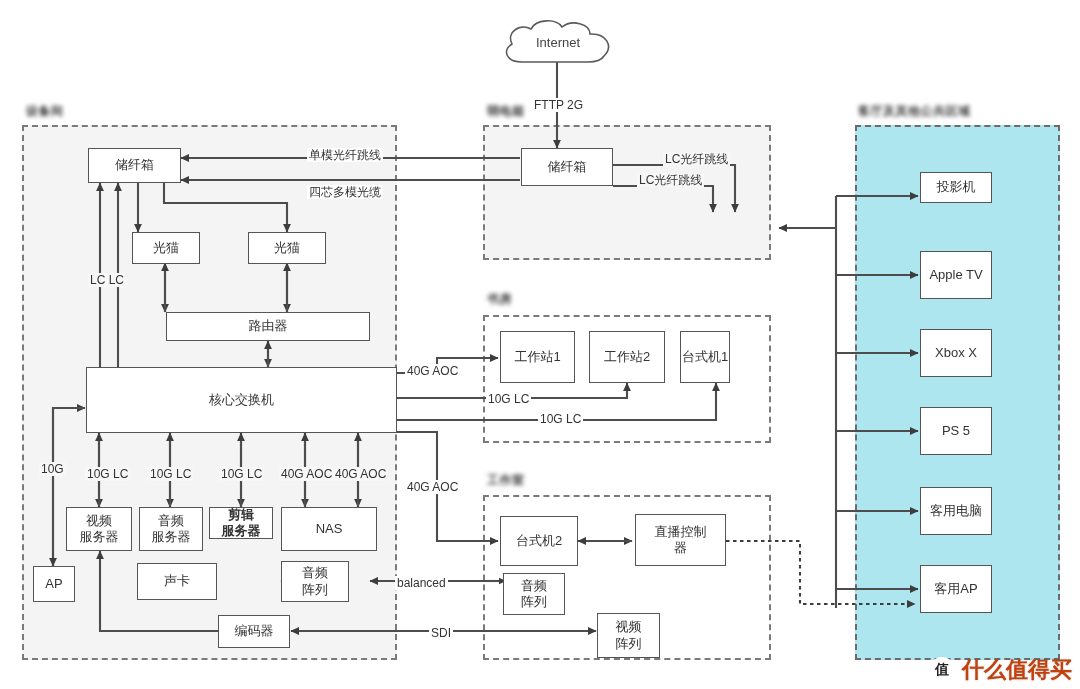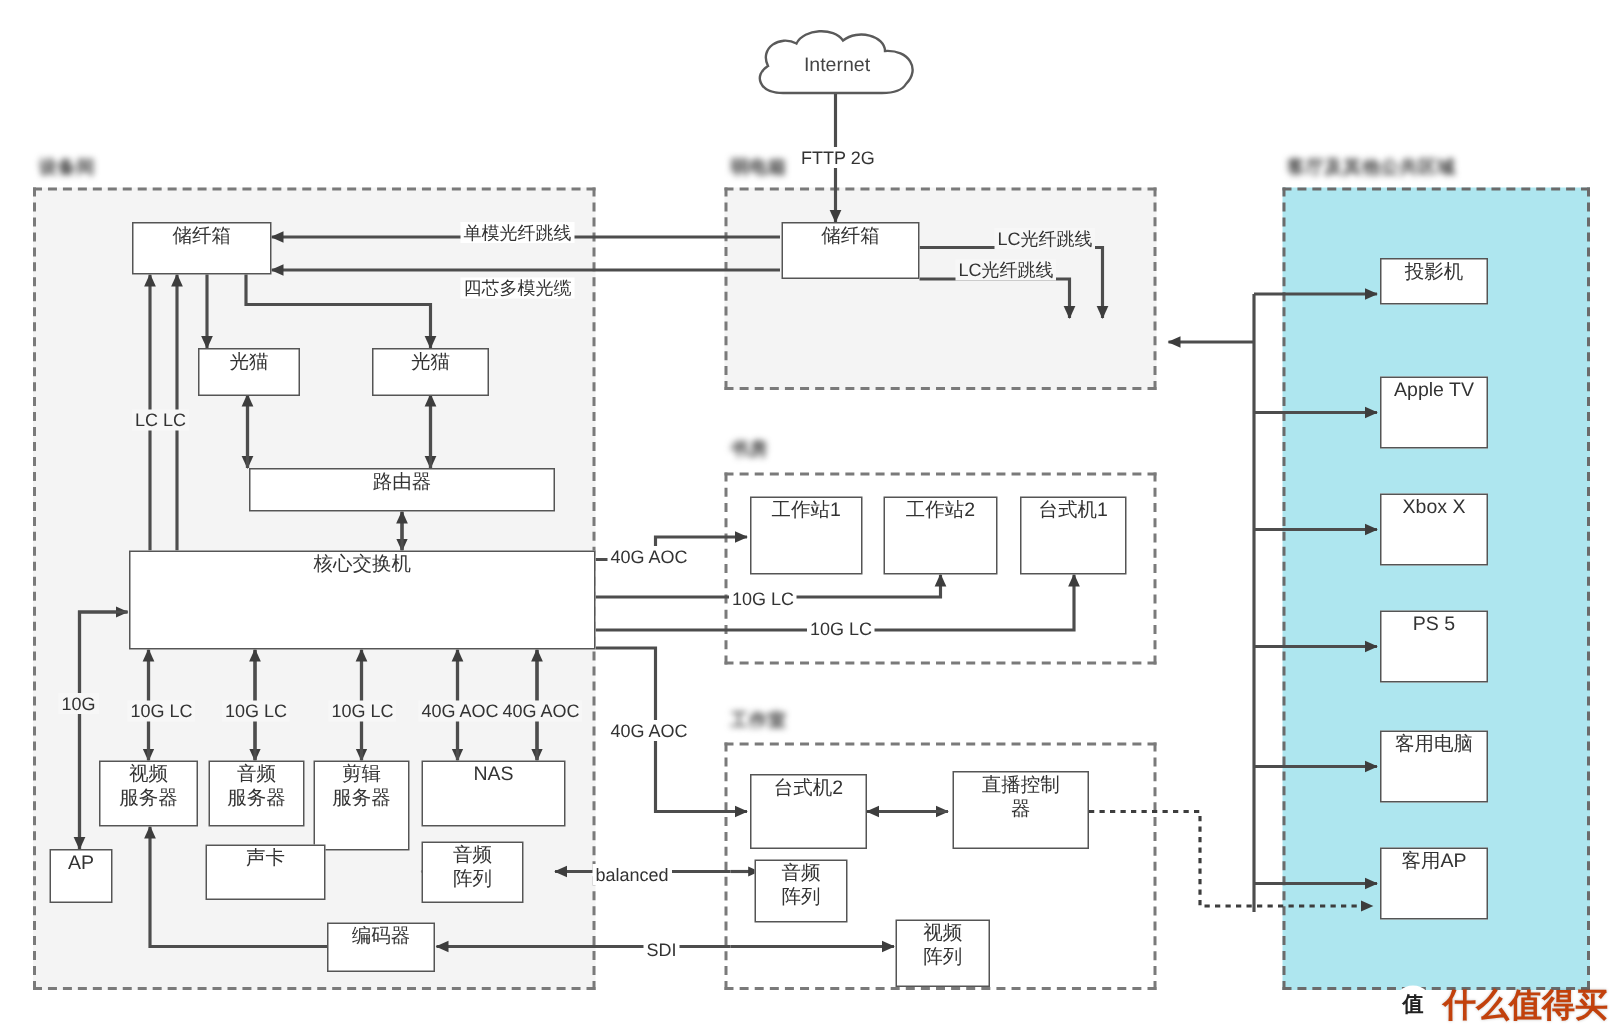"储纤箱" .node { align-items: flex-start -> center }
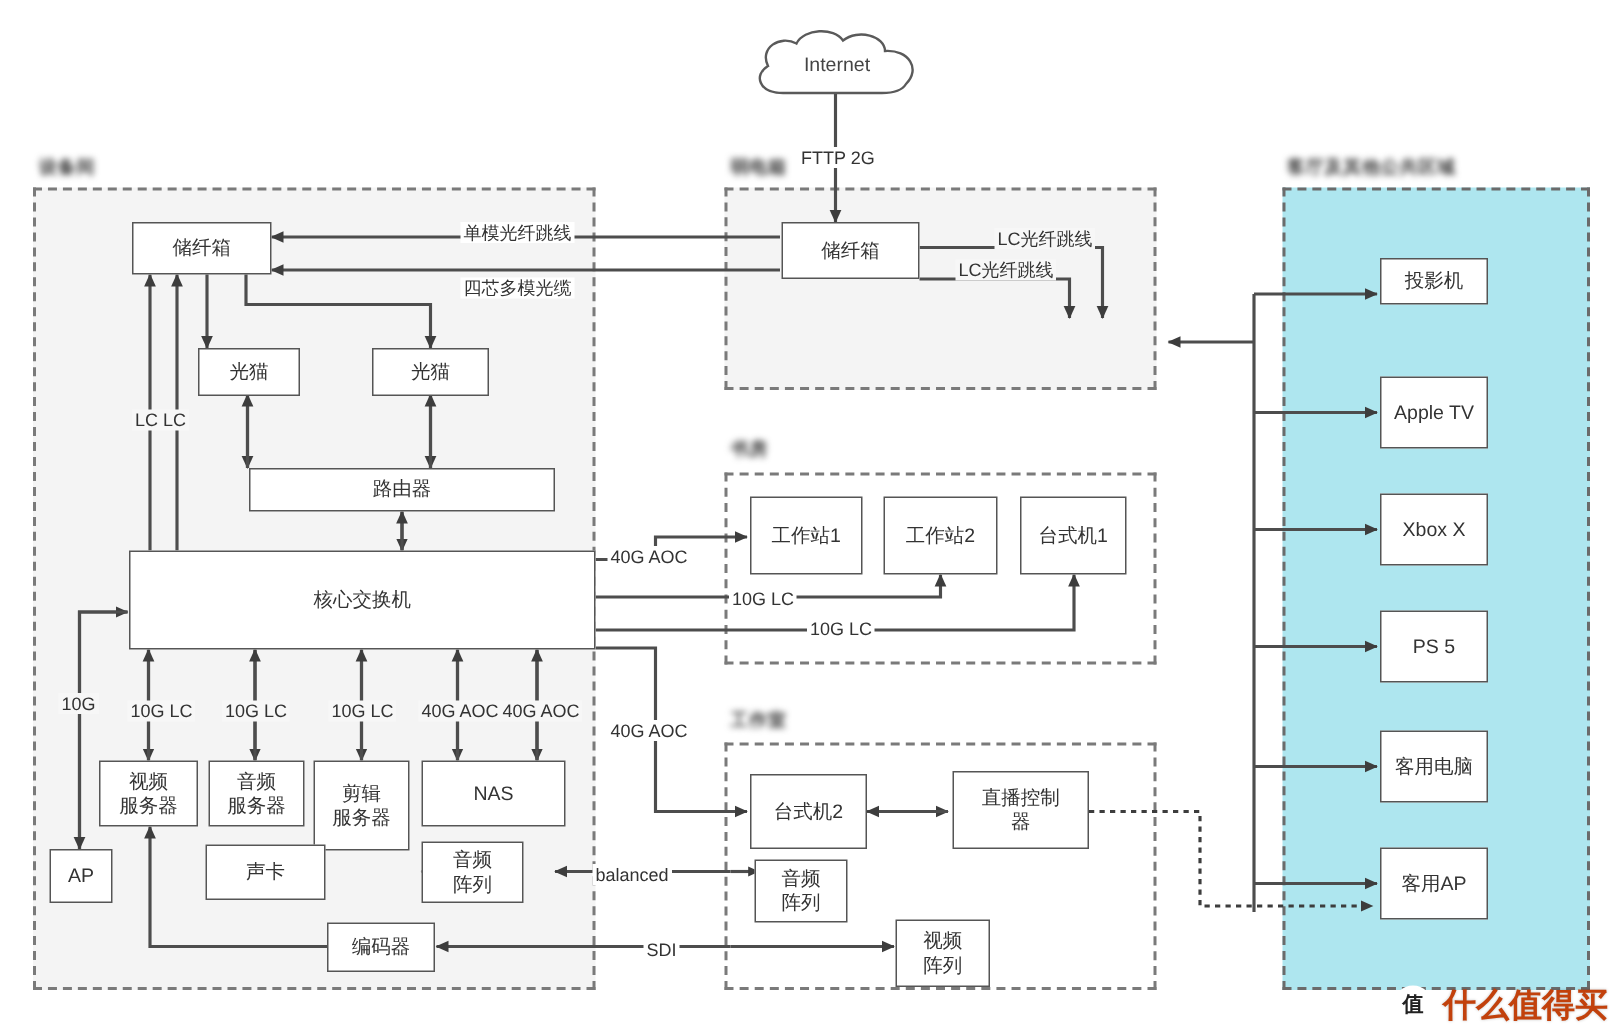"台式机1" div.node { width: 71px -> 50px }
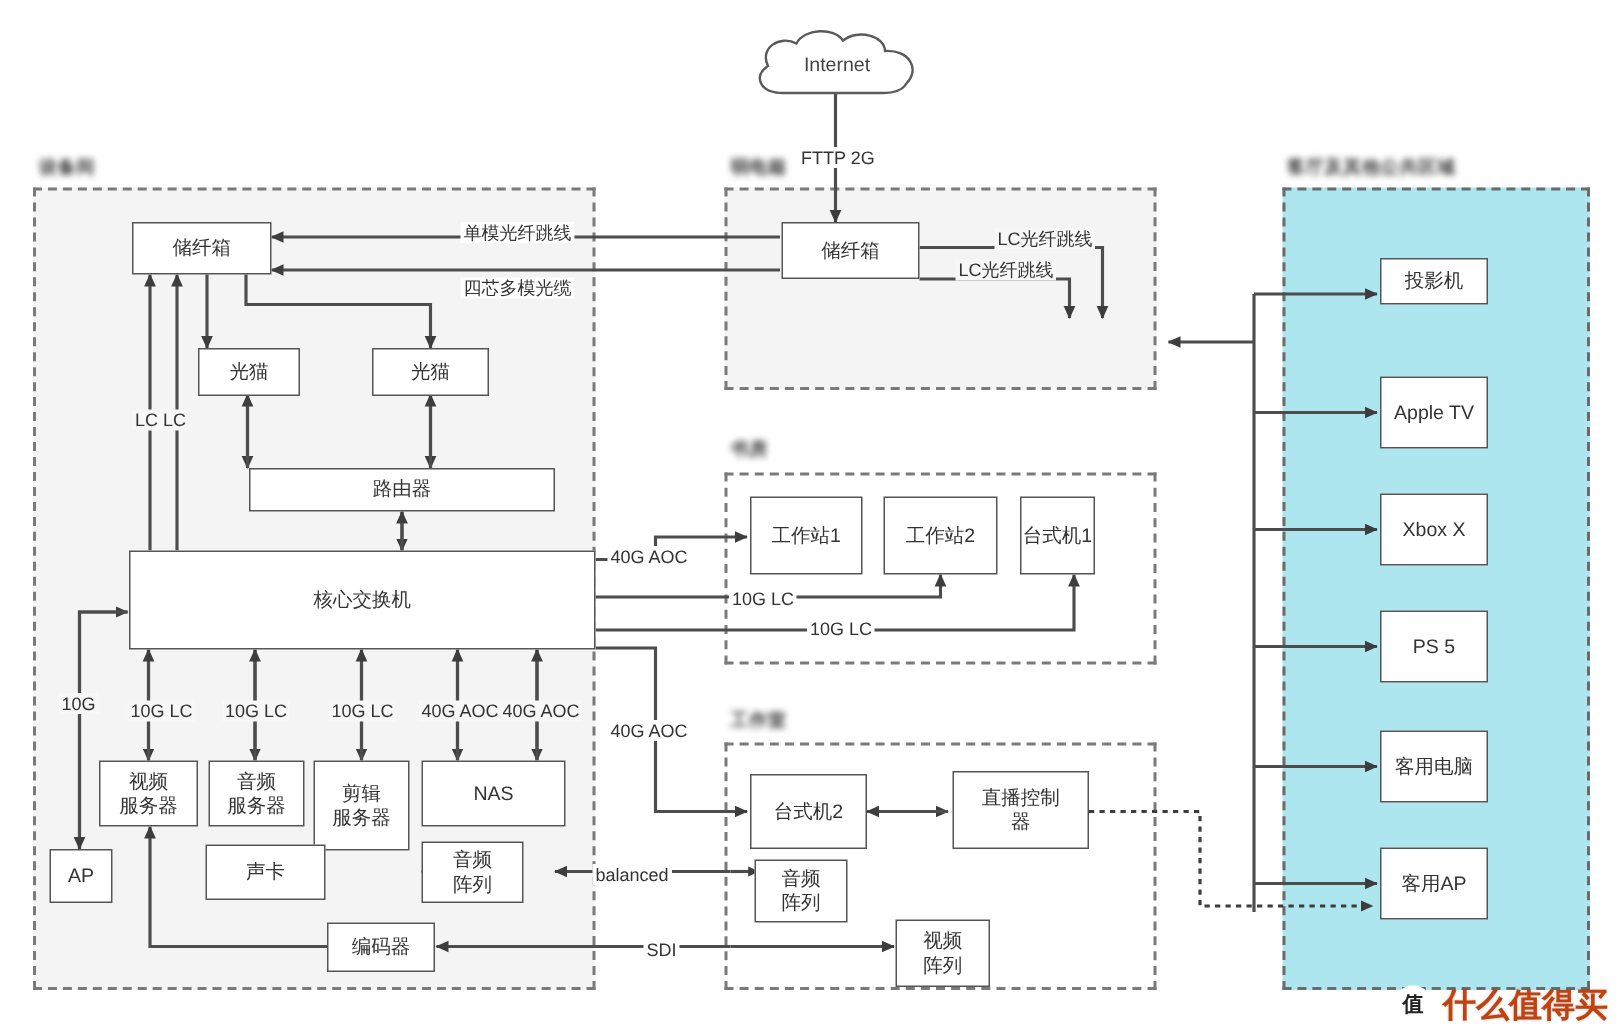"剪辑" div.node { font-weight: none -> bold; height: 60px -> 32px }
